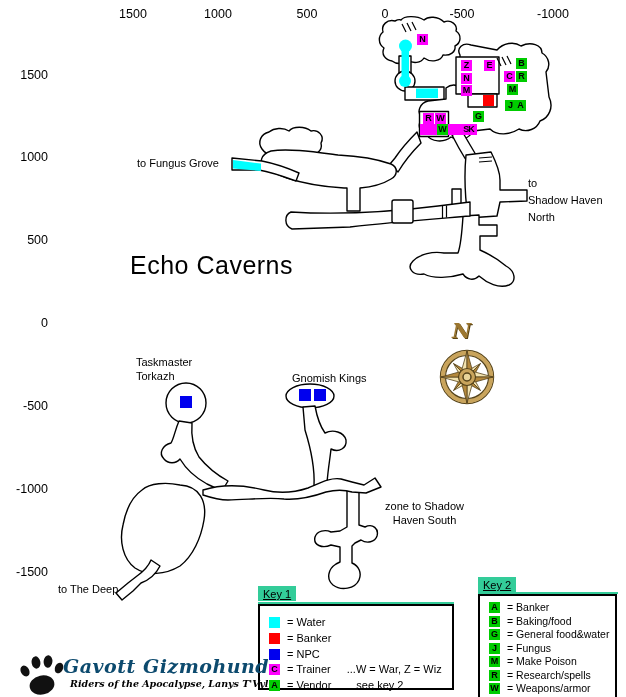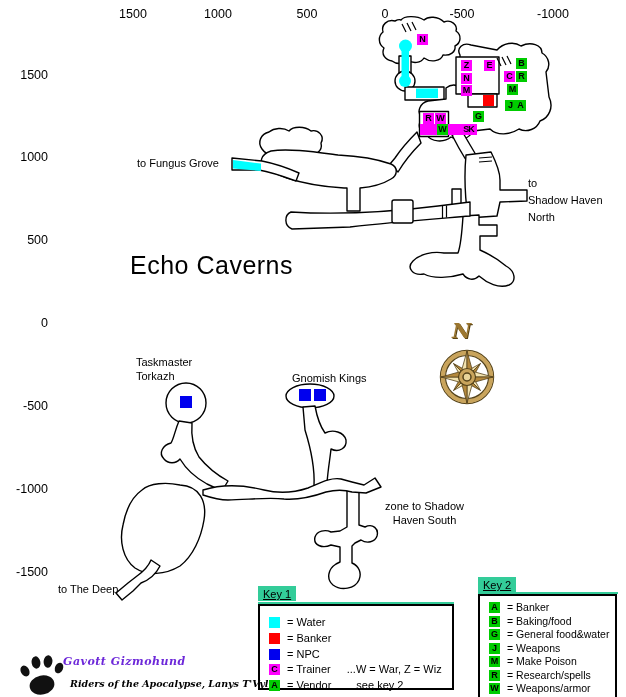"= Weapons" span.klabel { text: Weapons -> Fungus }
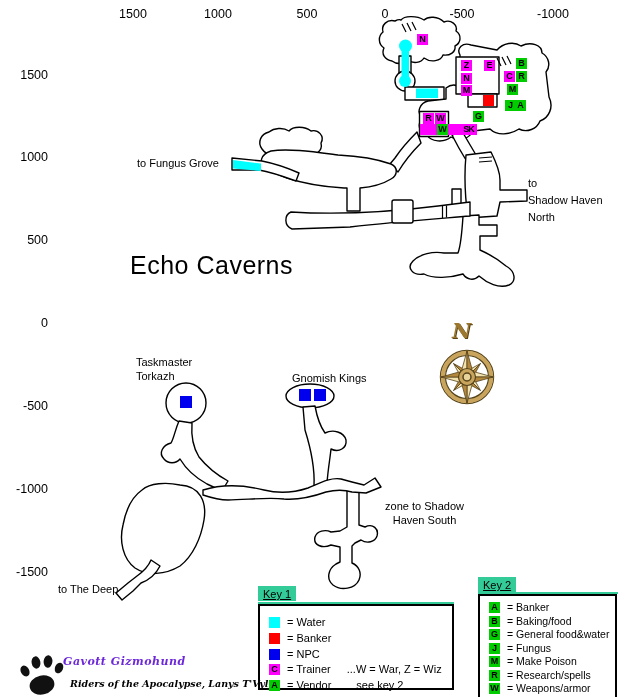"Gavott Gizmohund" .logo-name { color: #6d28d9 -> #0c4a6e; font-size: 11px -> 19px }
